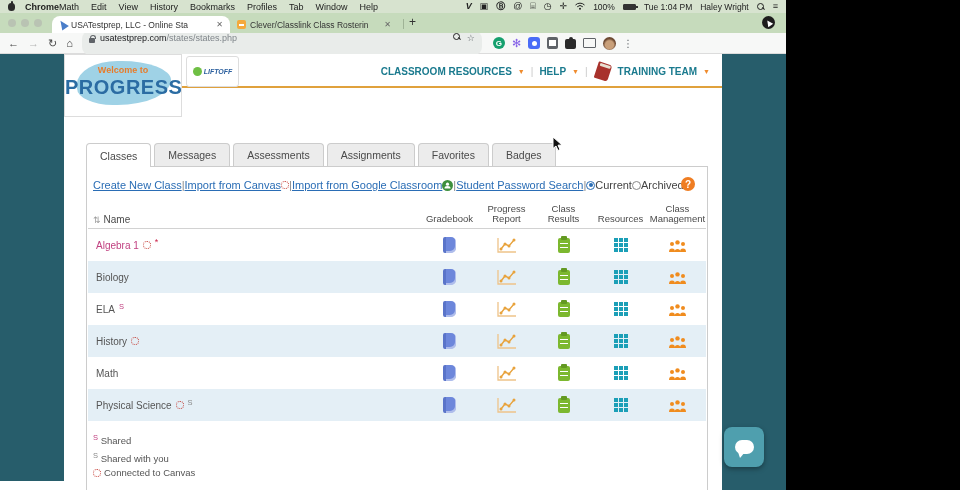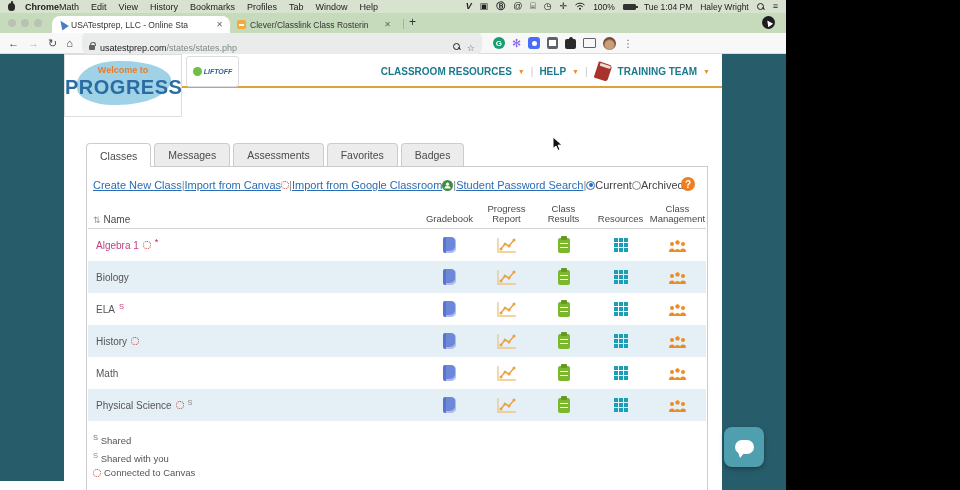"usatestprep.com/states/states.php" .addr { align-items: flex-start -> flex-end }
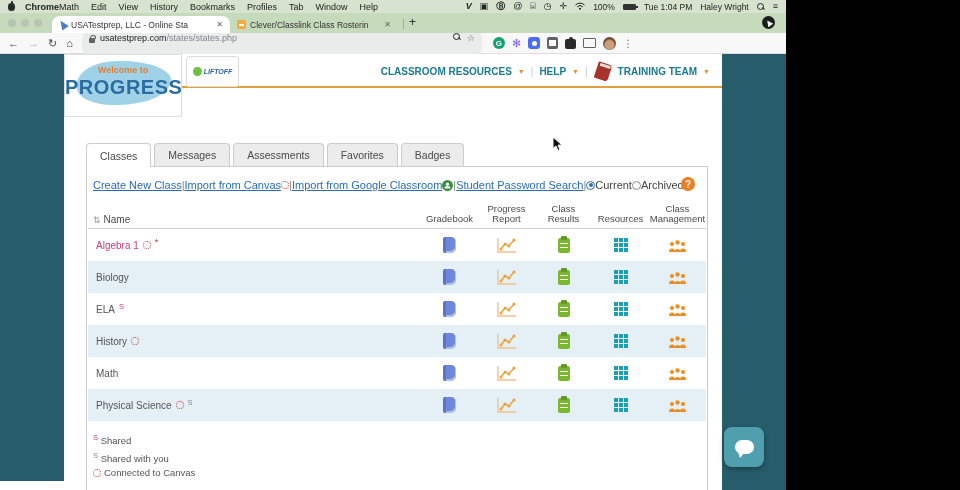"Assignments" div.ptab { html: none -> <div> <span>Assignments</span> </div> }
